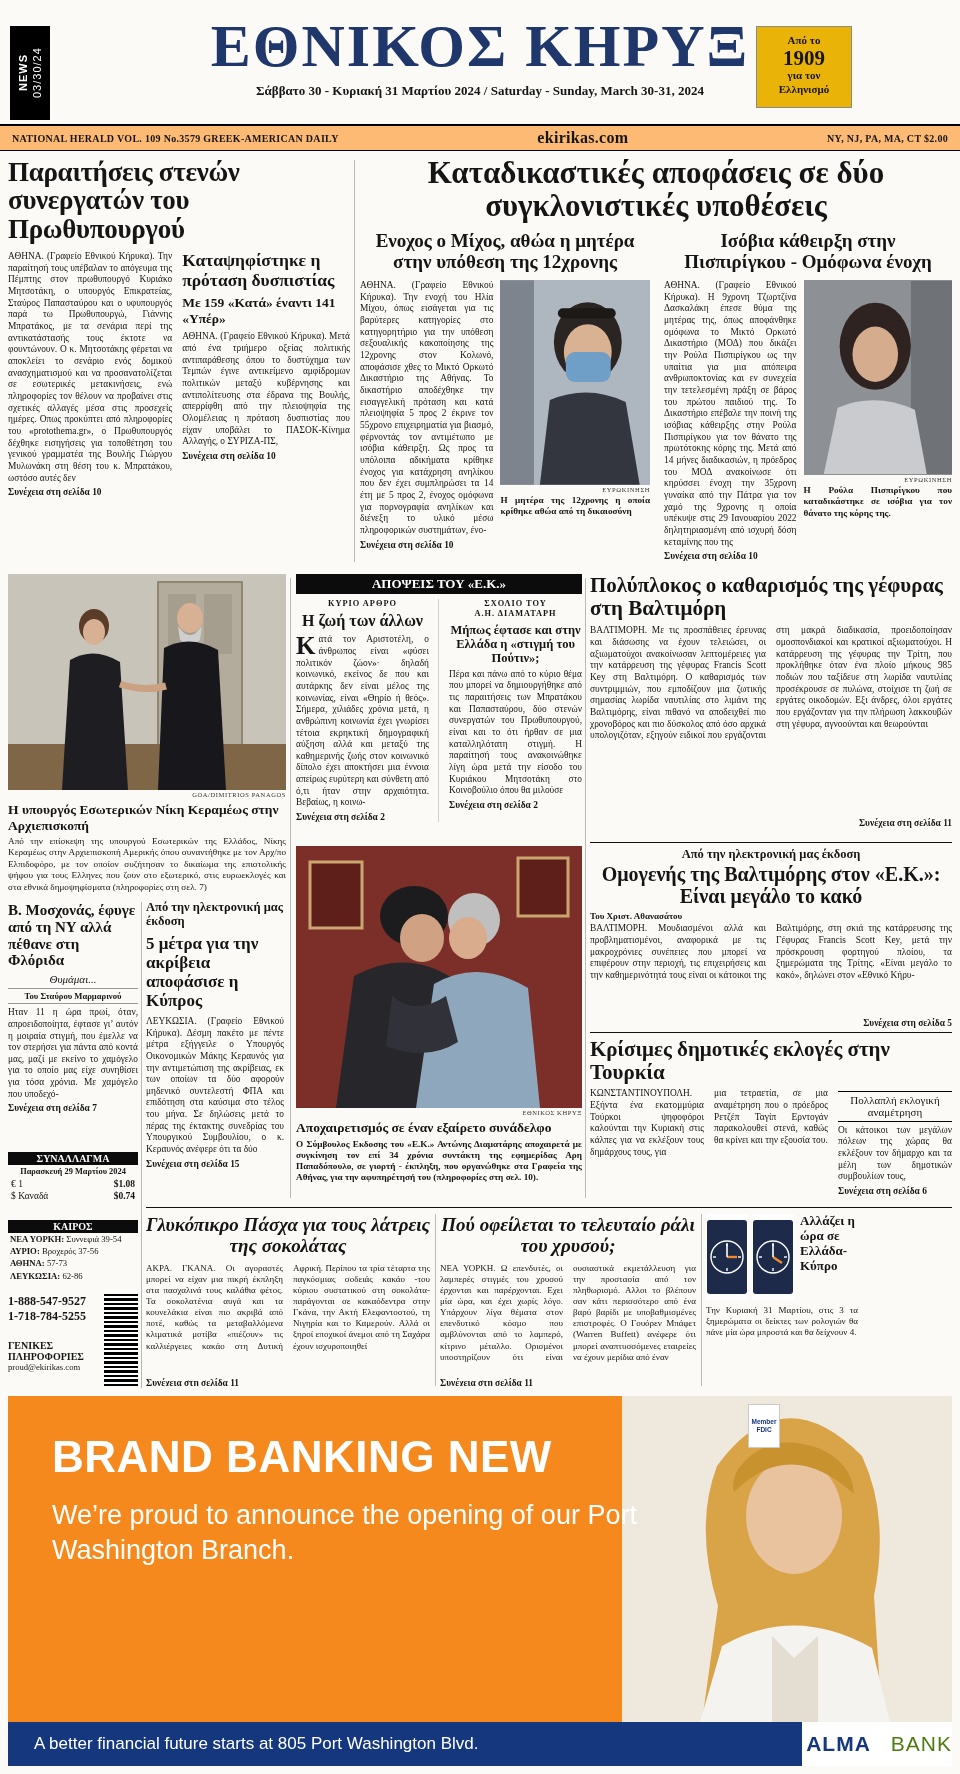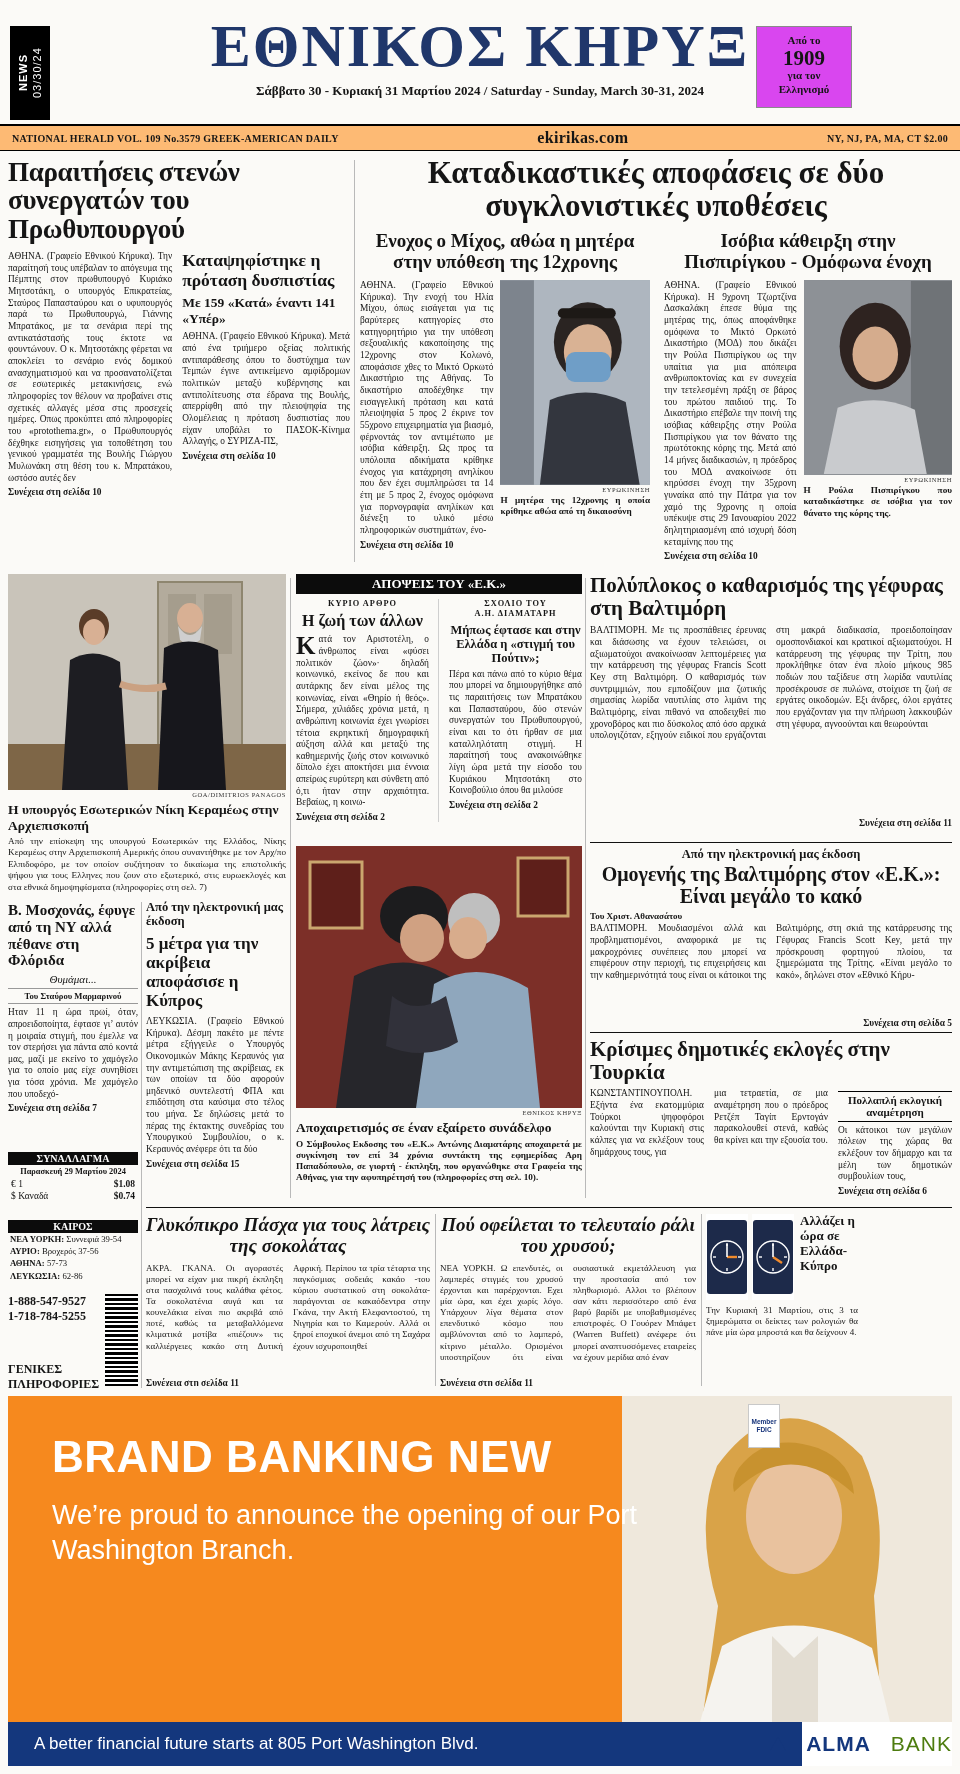"Από το" .since-box { background: #d946ef -> #eab308 }
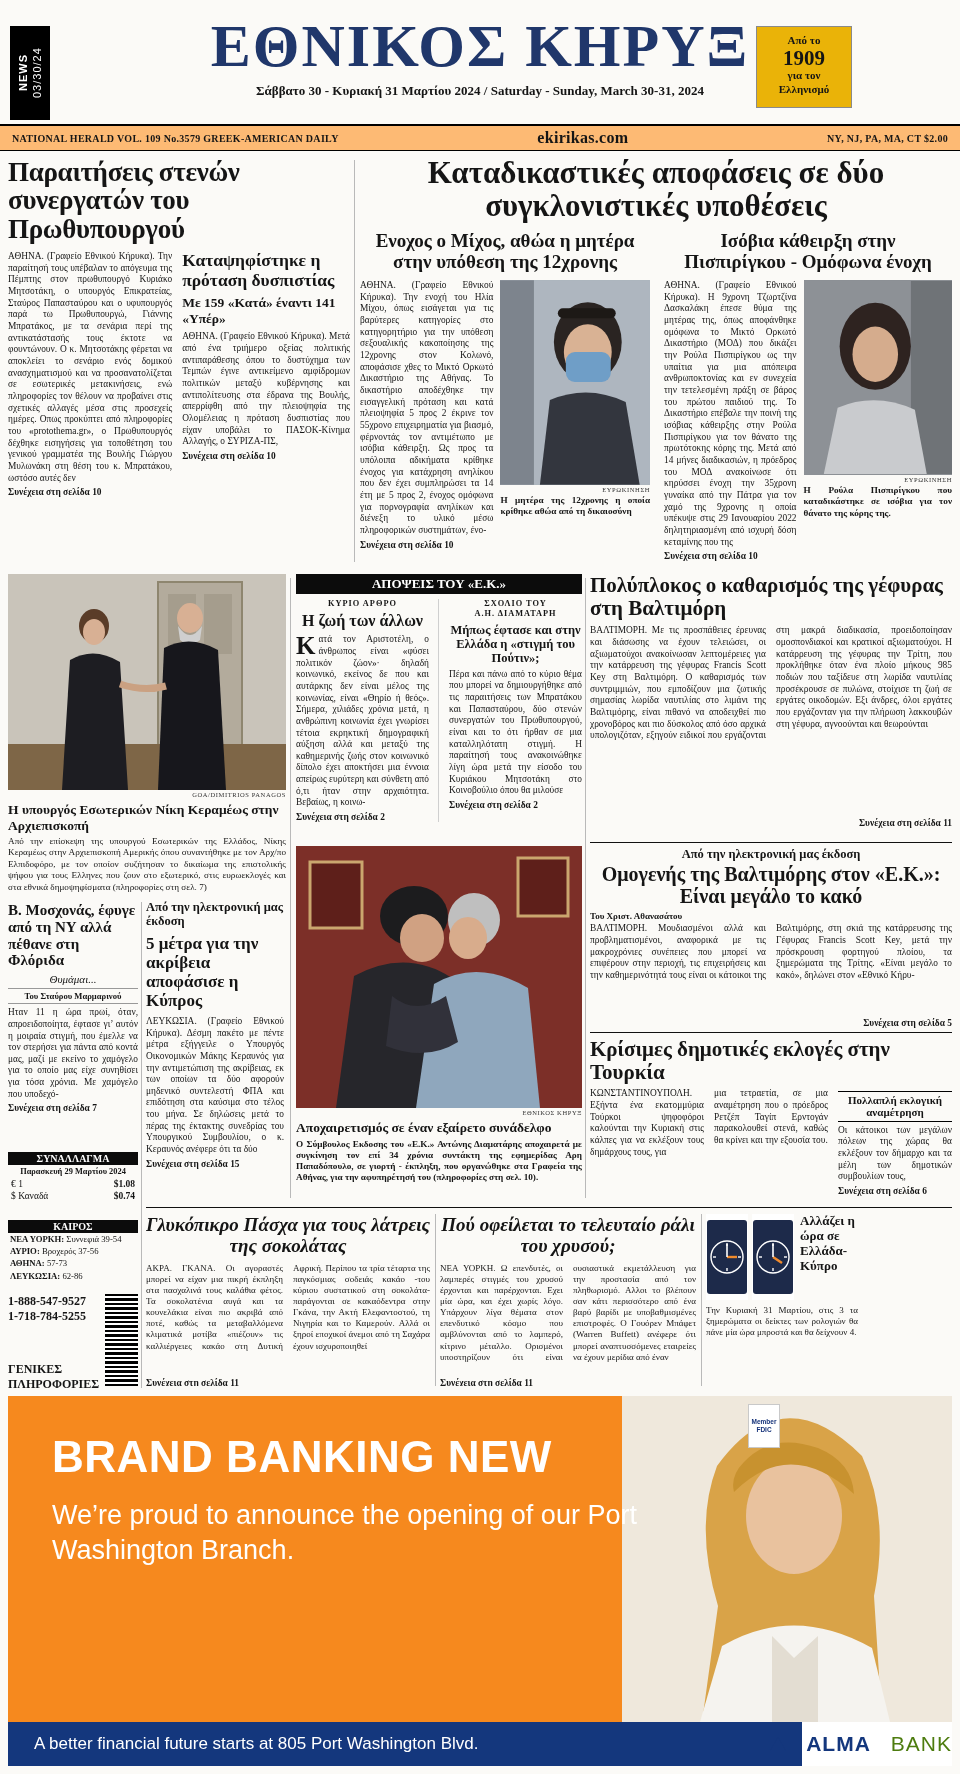"Πολλαπλή εκλογική αναμέτρηση" .subhead-rule { font-weight: bold -> normal }
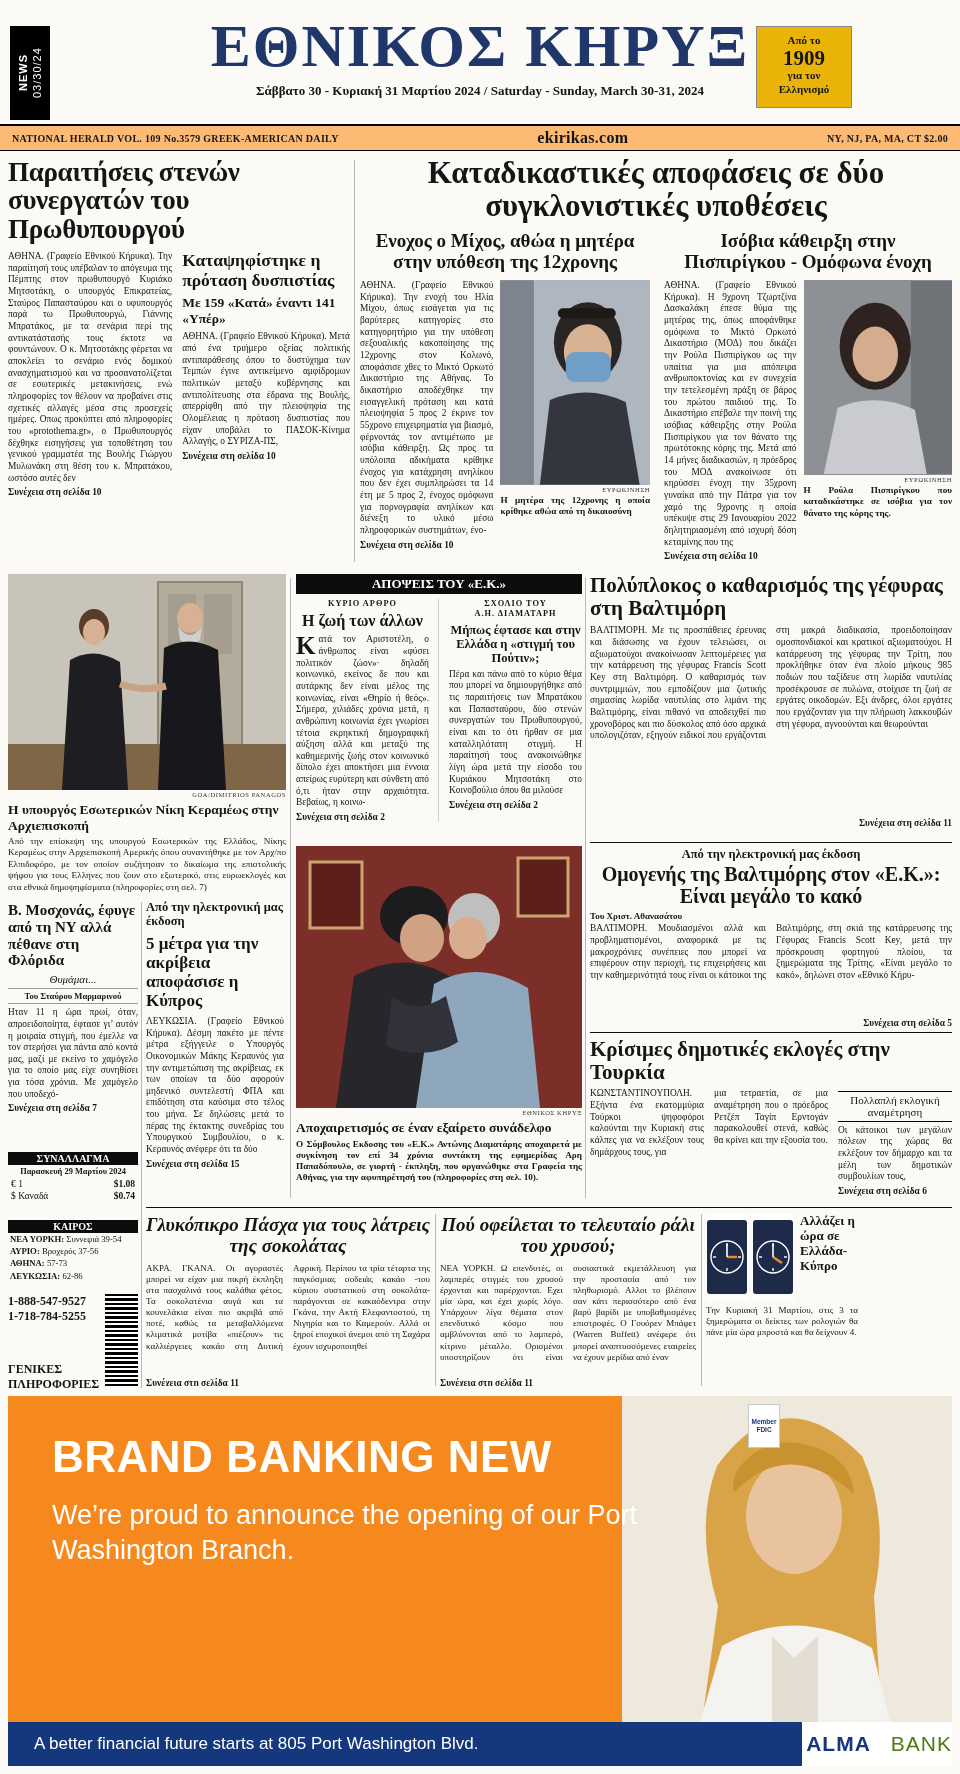"ΓΕΝΙΚΕΣ ΠΛΗΡΟΦΟΡΙΕΣ" div.b { font-size: 12px -> 10px; margin-top: 38px -> 16px }
